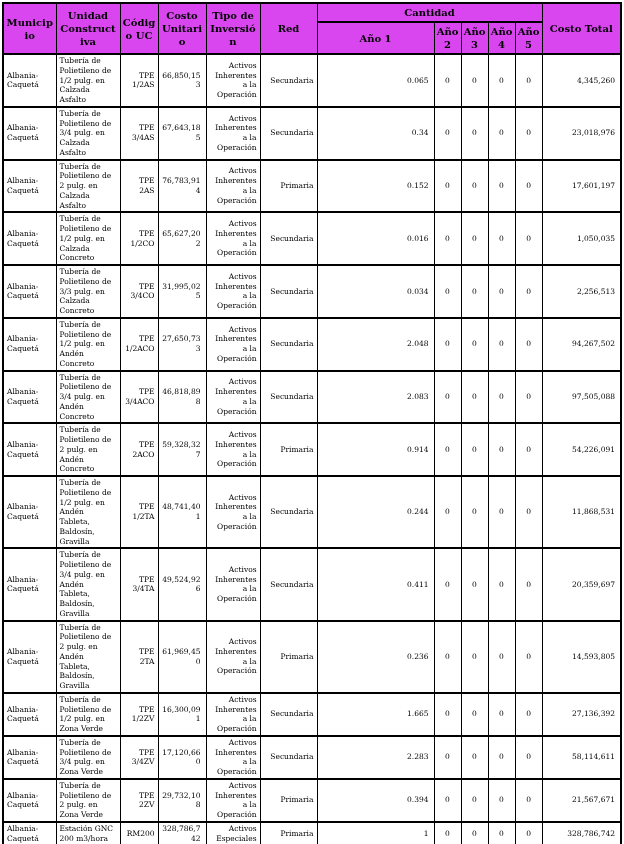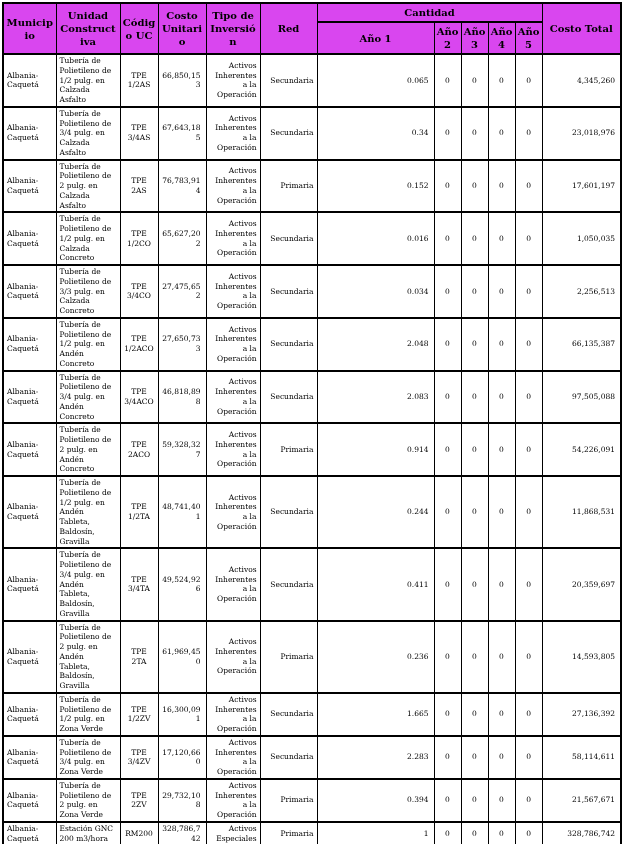"TPE 1/2AS" .uc td.c-cod { text-align: center -> right }
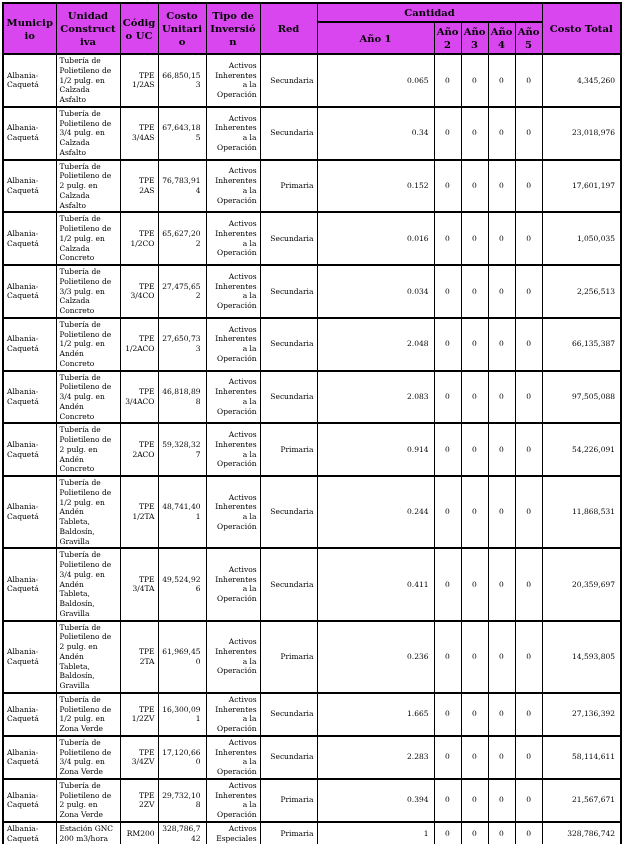"27,475,652" td.num { text: 27,475,652 -> 31,995,025 }
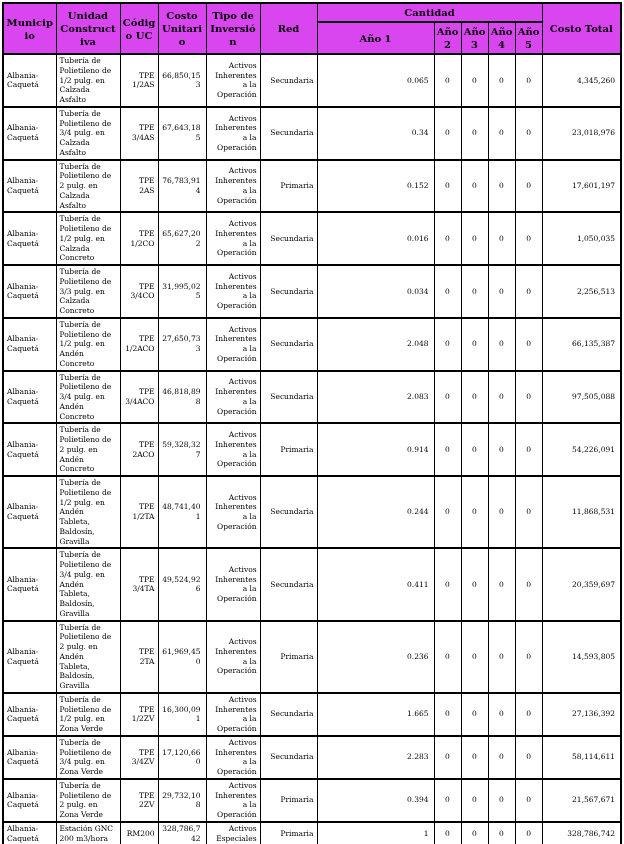"66,135,387" td.num { text: 66,135,387 -> 94,267,502 }
